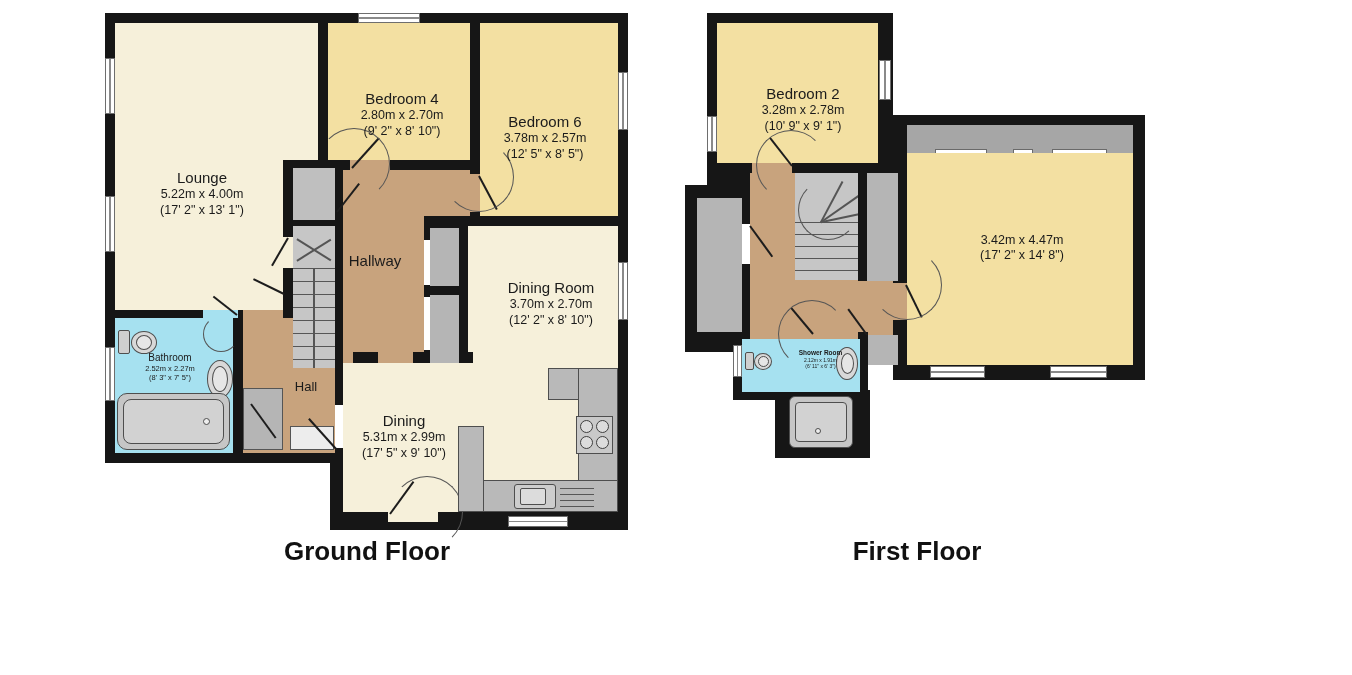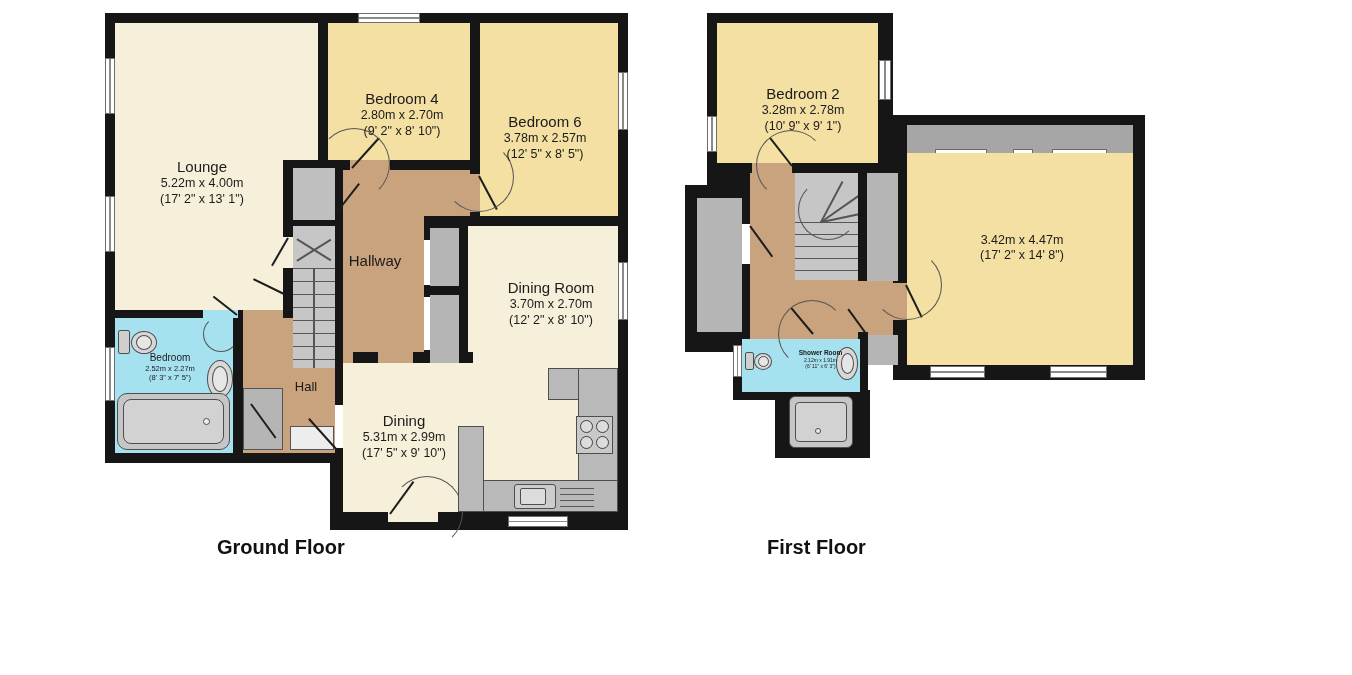"Lounge" div.lbl { top: 158px -> 169px }
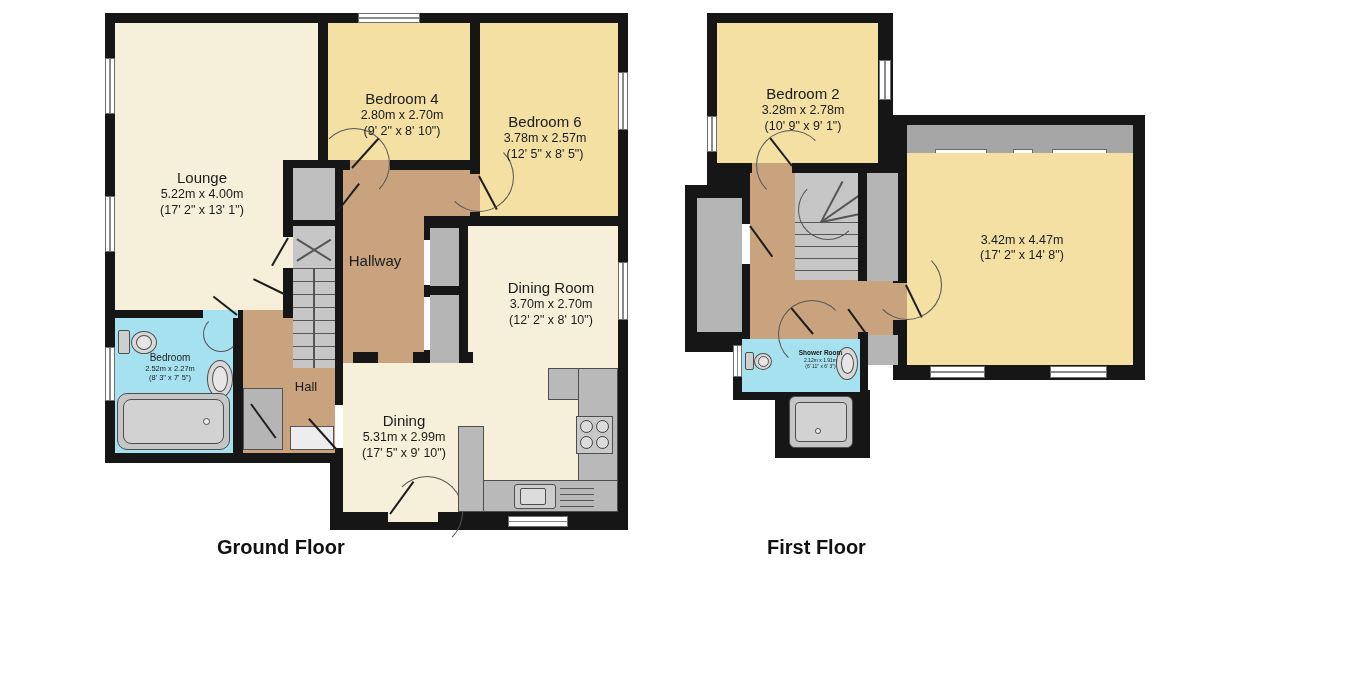"Bedroom" span.nm { text: Bedroom -> Bathroom }
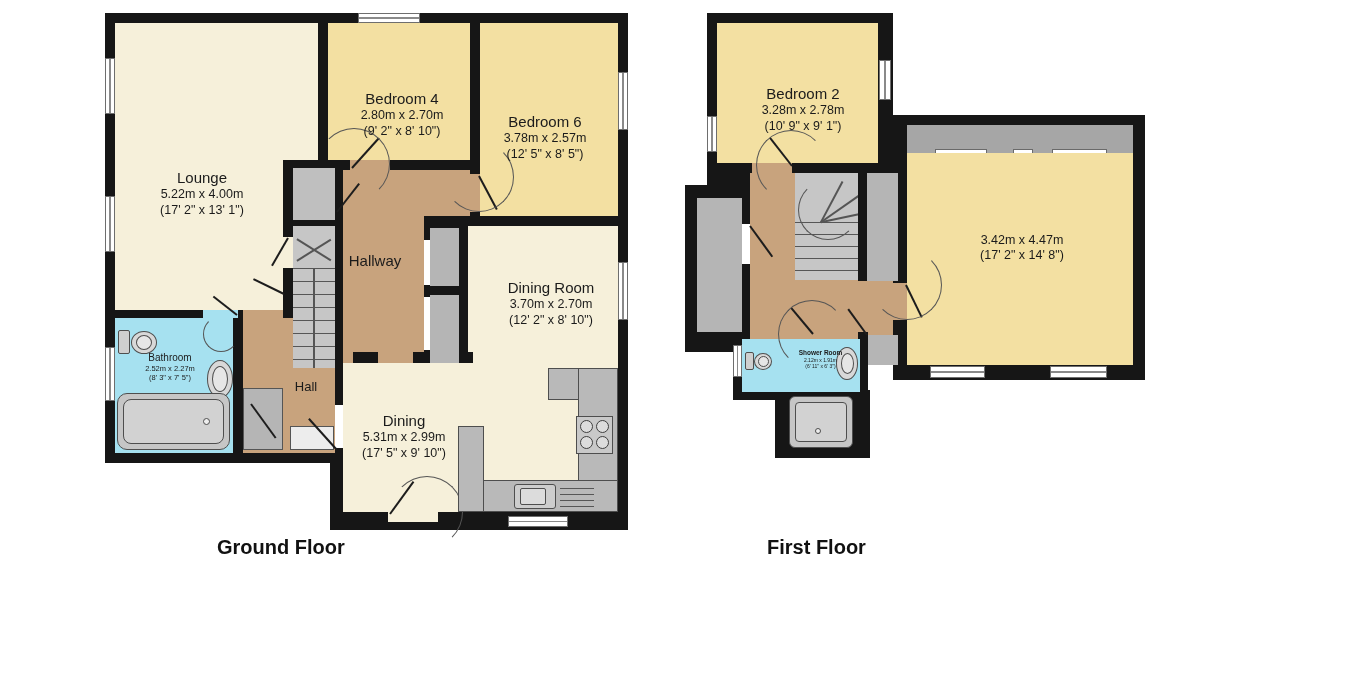"Ground Floor" .title { font-size: 20px -> 26px; text-align: left -> center }
